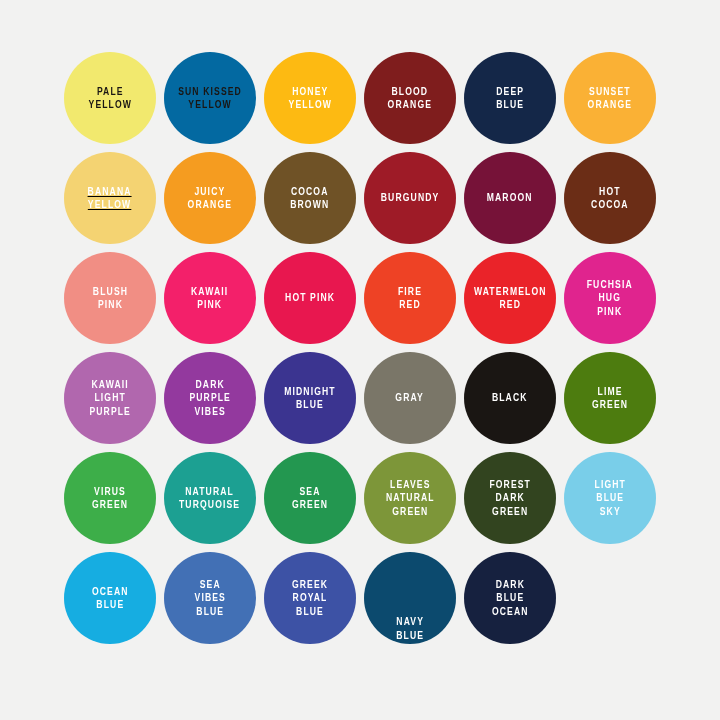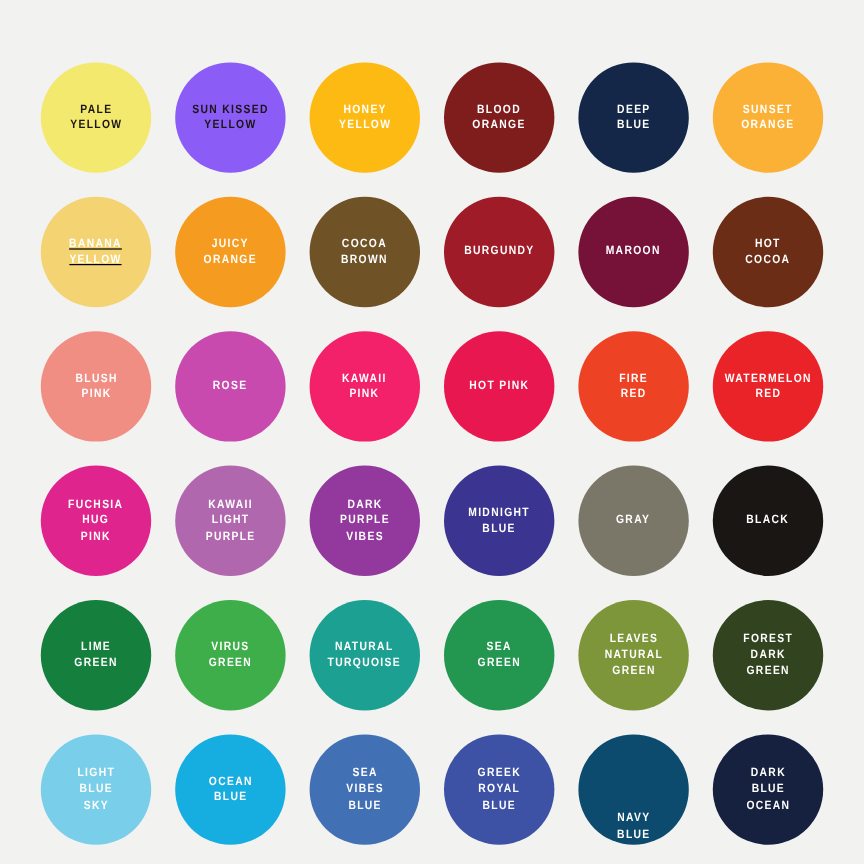"PALE" #palette-board { gap: 12px -> none }
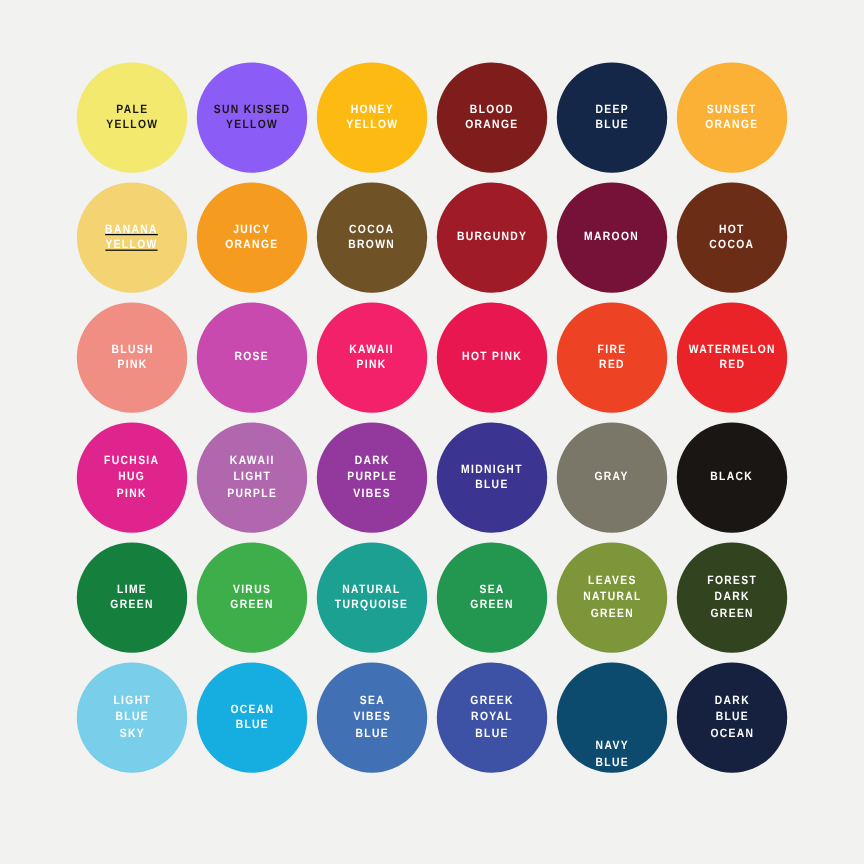"SUN KISSED" div.swatch-circle { background: #8b5cf6 -> #0369a1 }
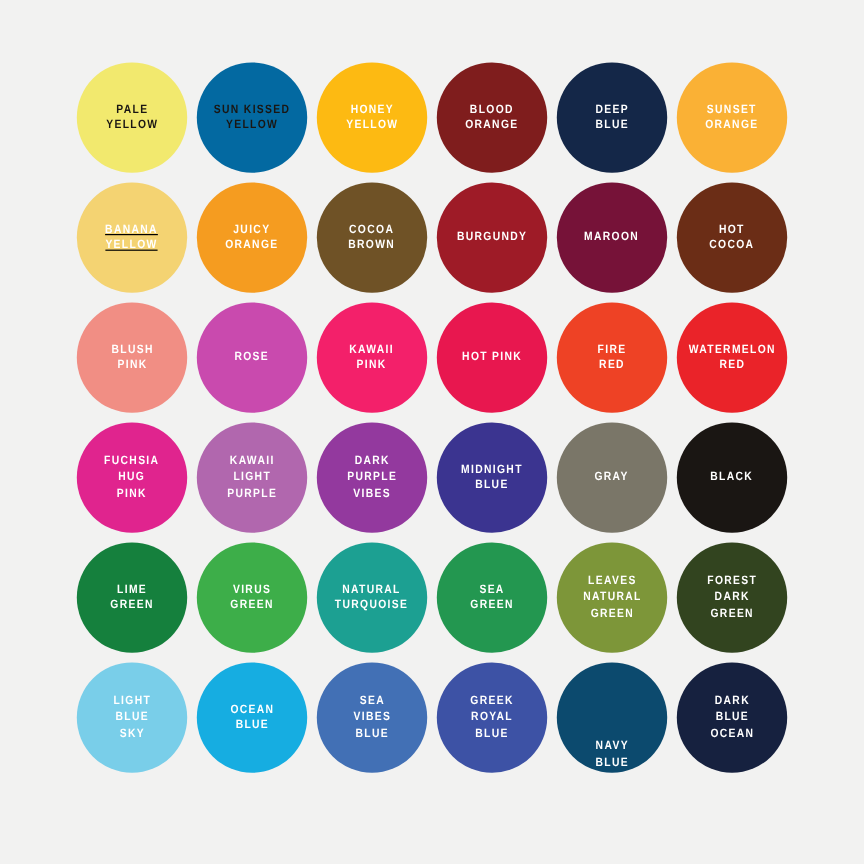"ROSE" div.swatch-cell { html: <div> <div> <span>ROSE</span> </div> </div> -> none }
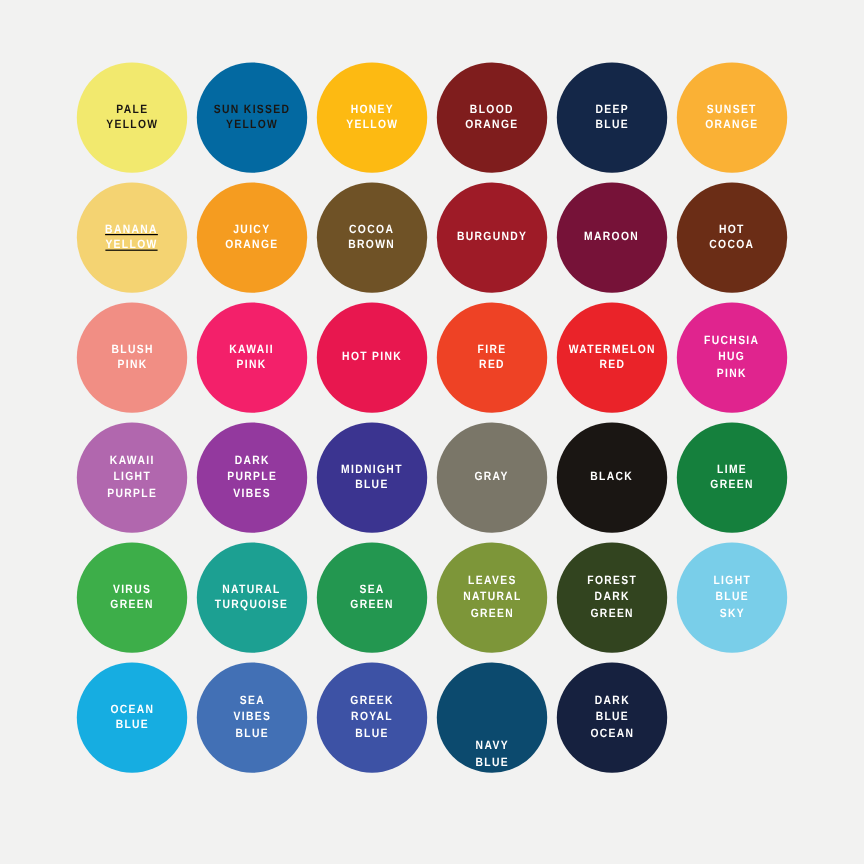"LIME" div.swatch-circle { background: #15803d -> #4d7c0f }
